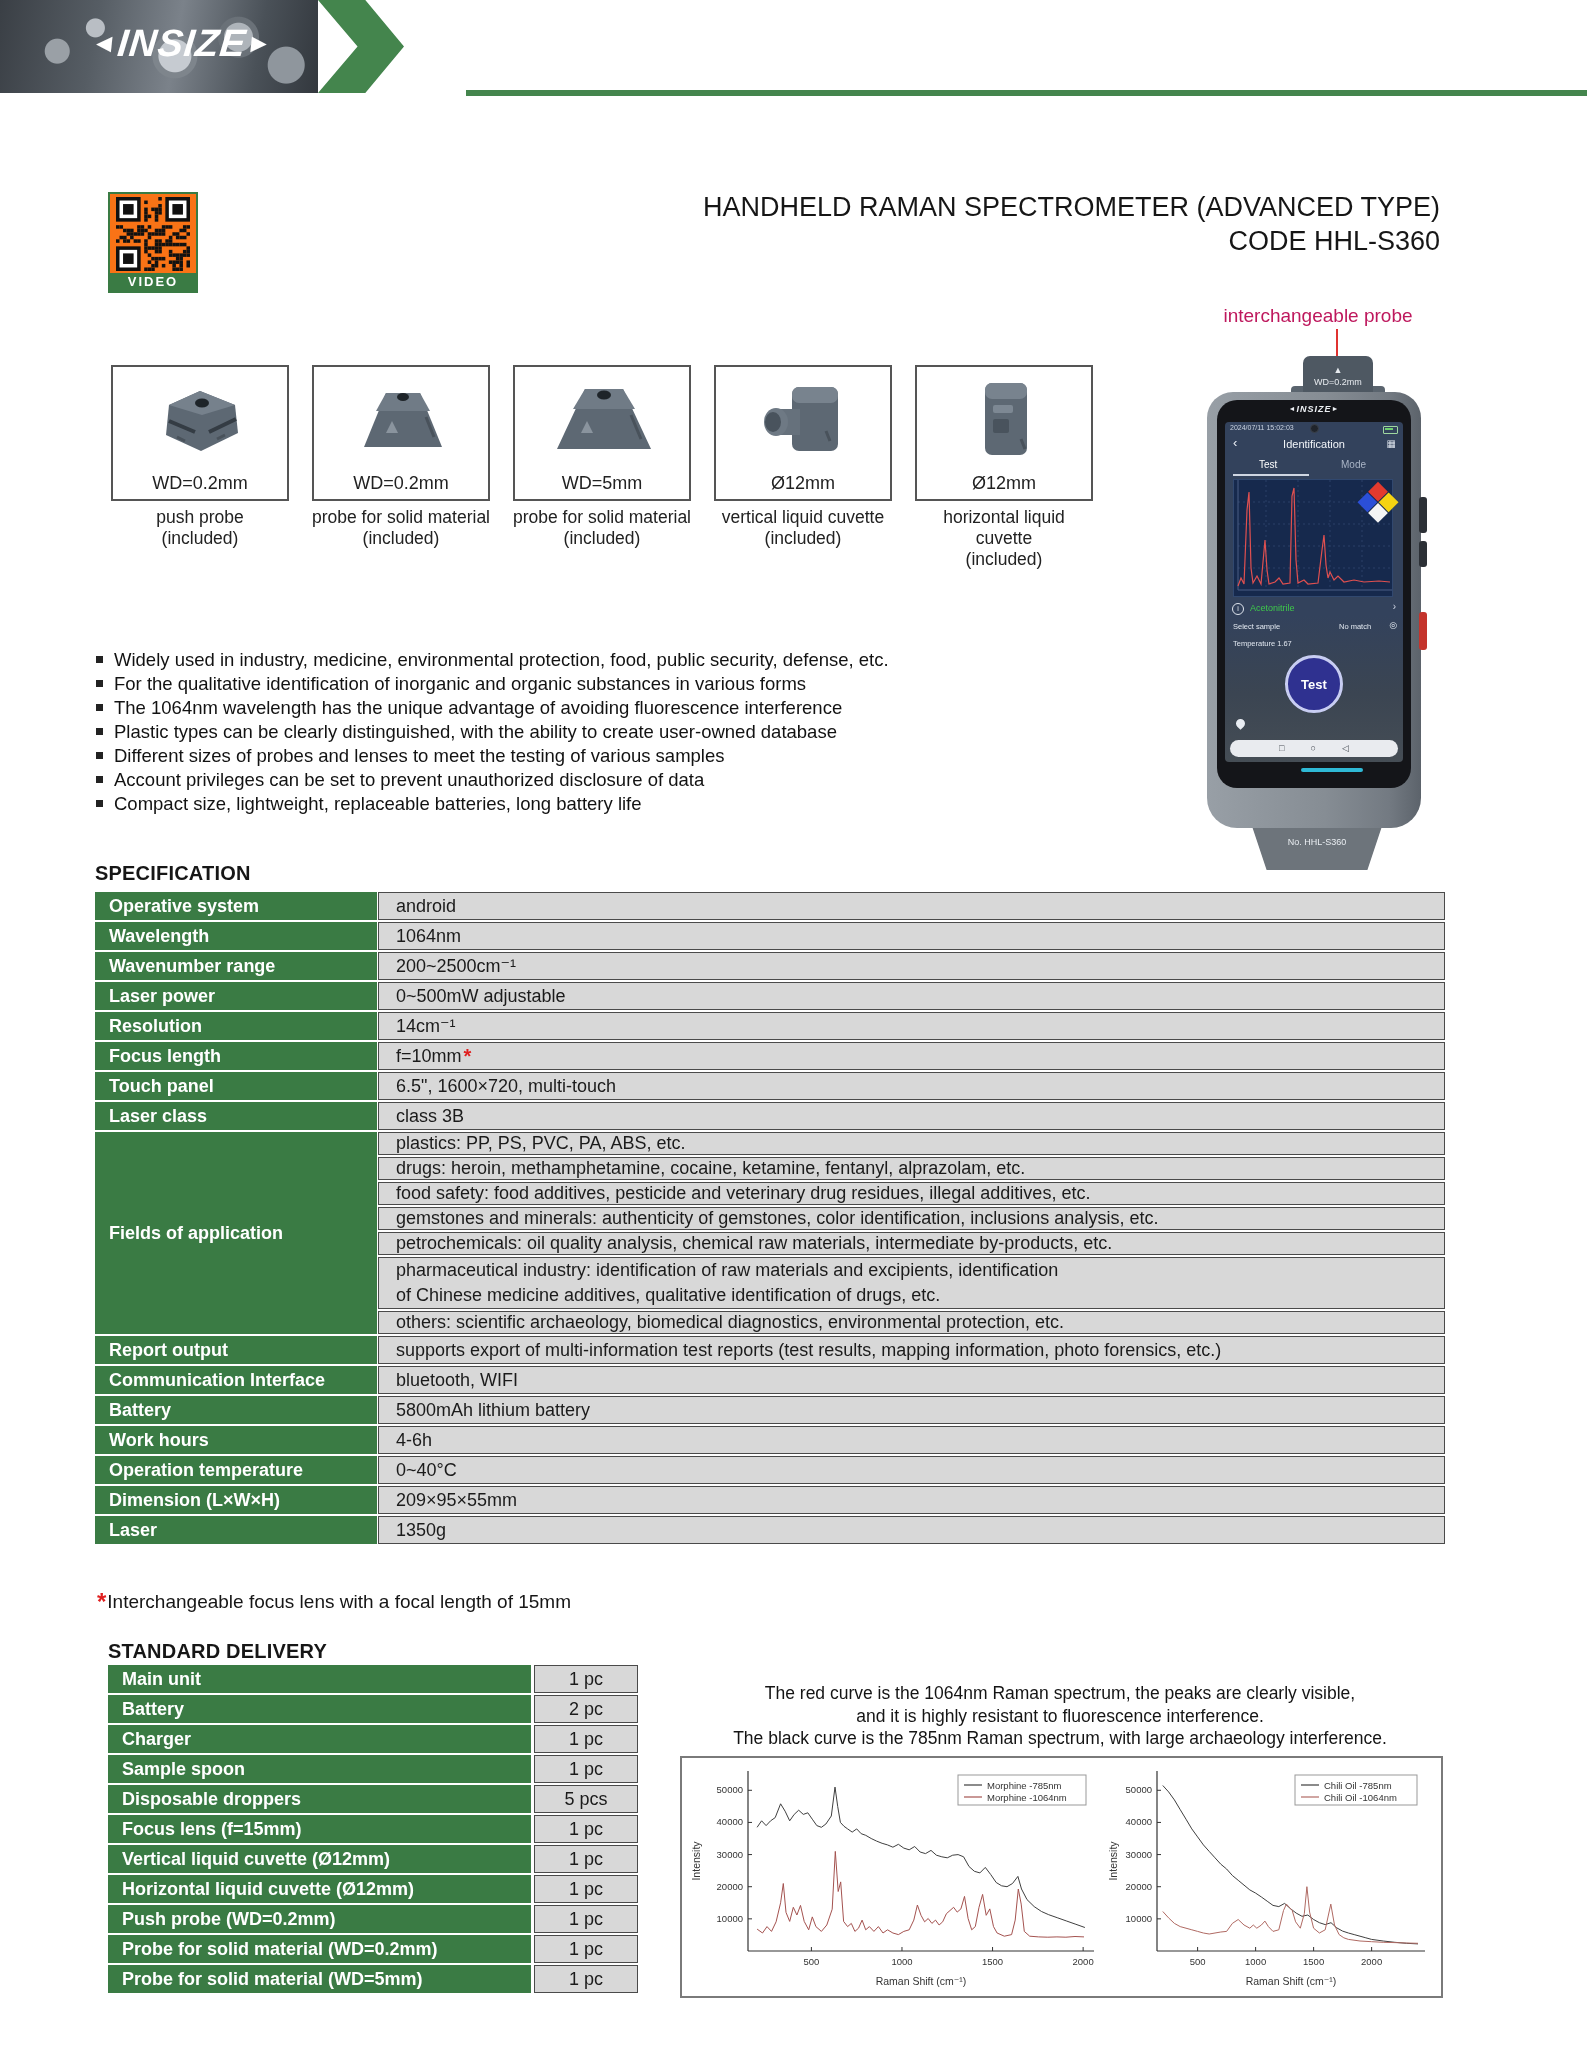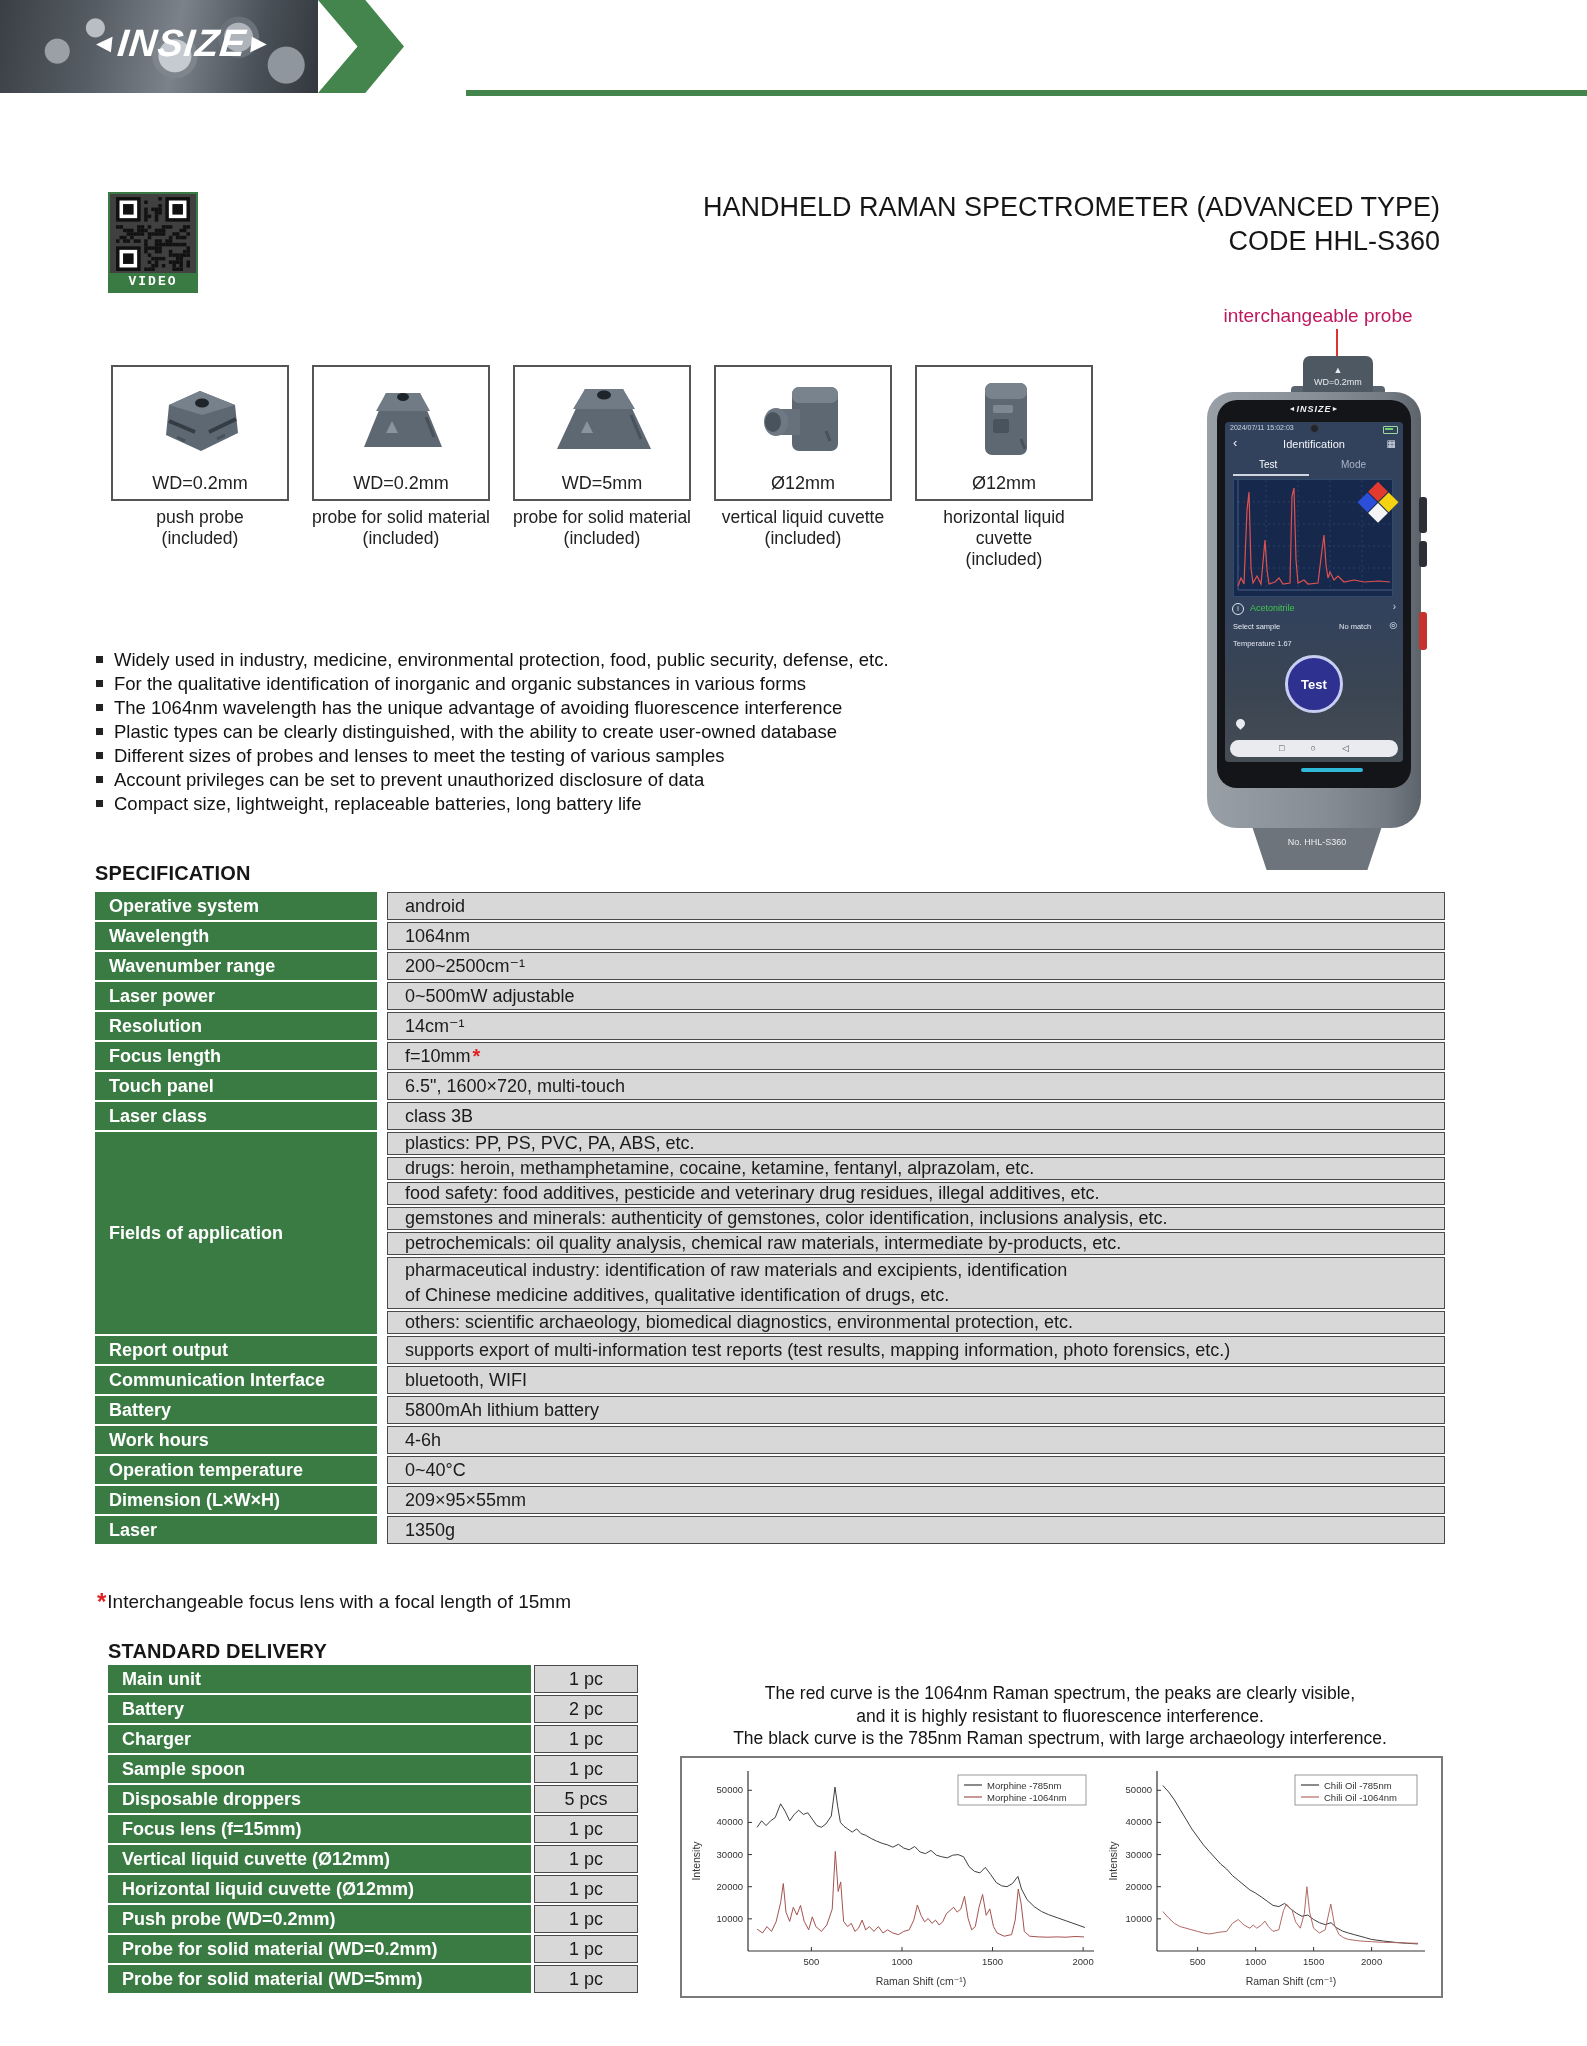"VIDEO" .qr-block { background: #404040 -> #f97316; font-family: Liberation Mono, monospace -> none }
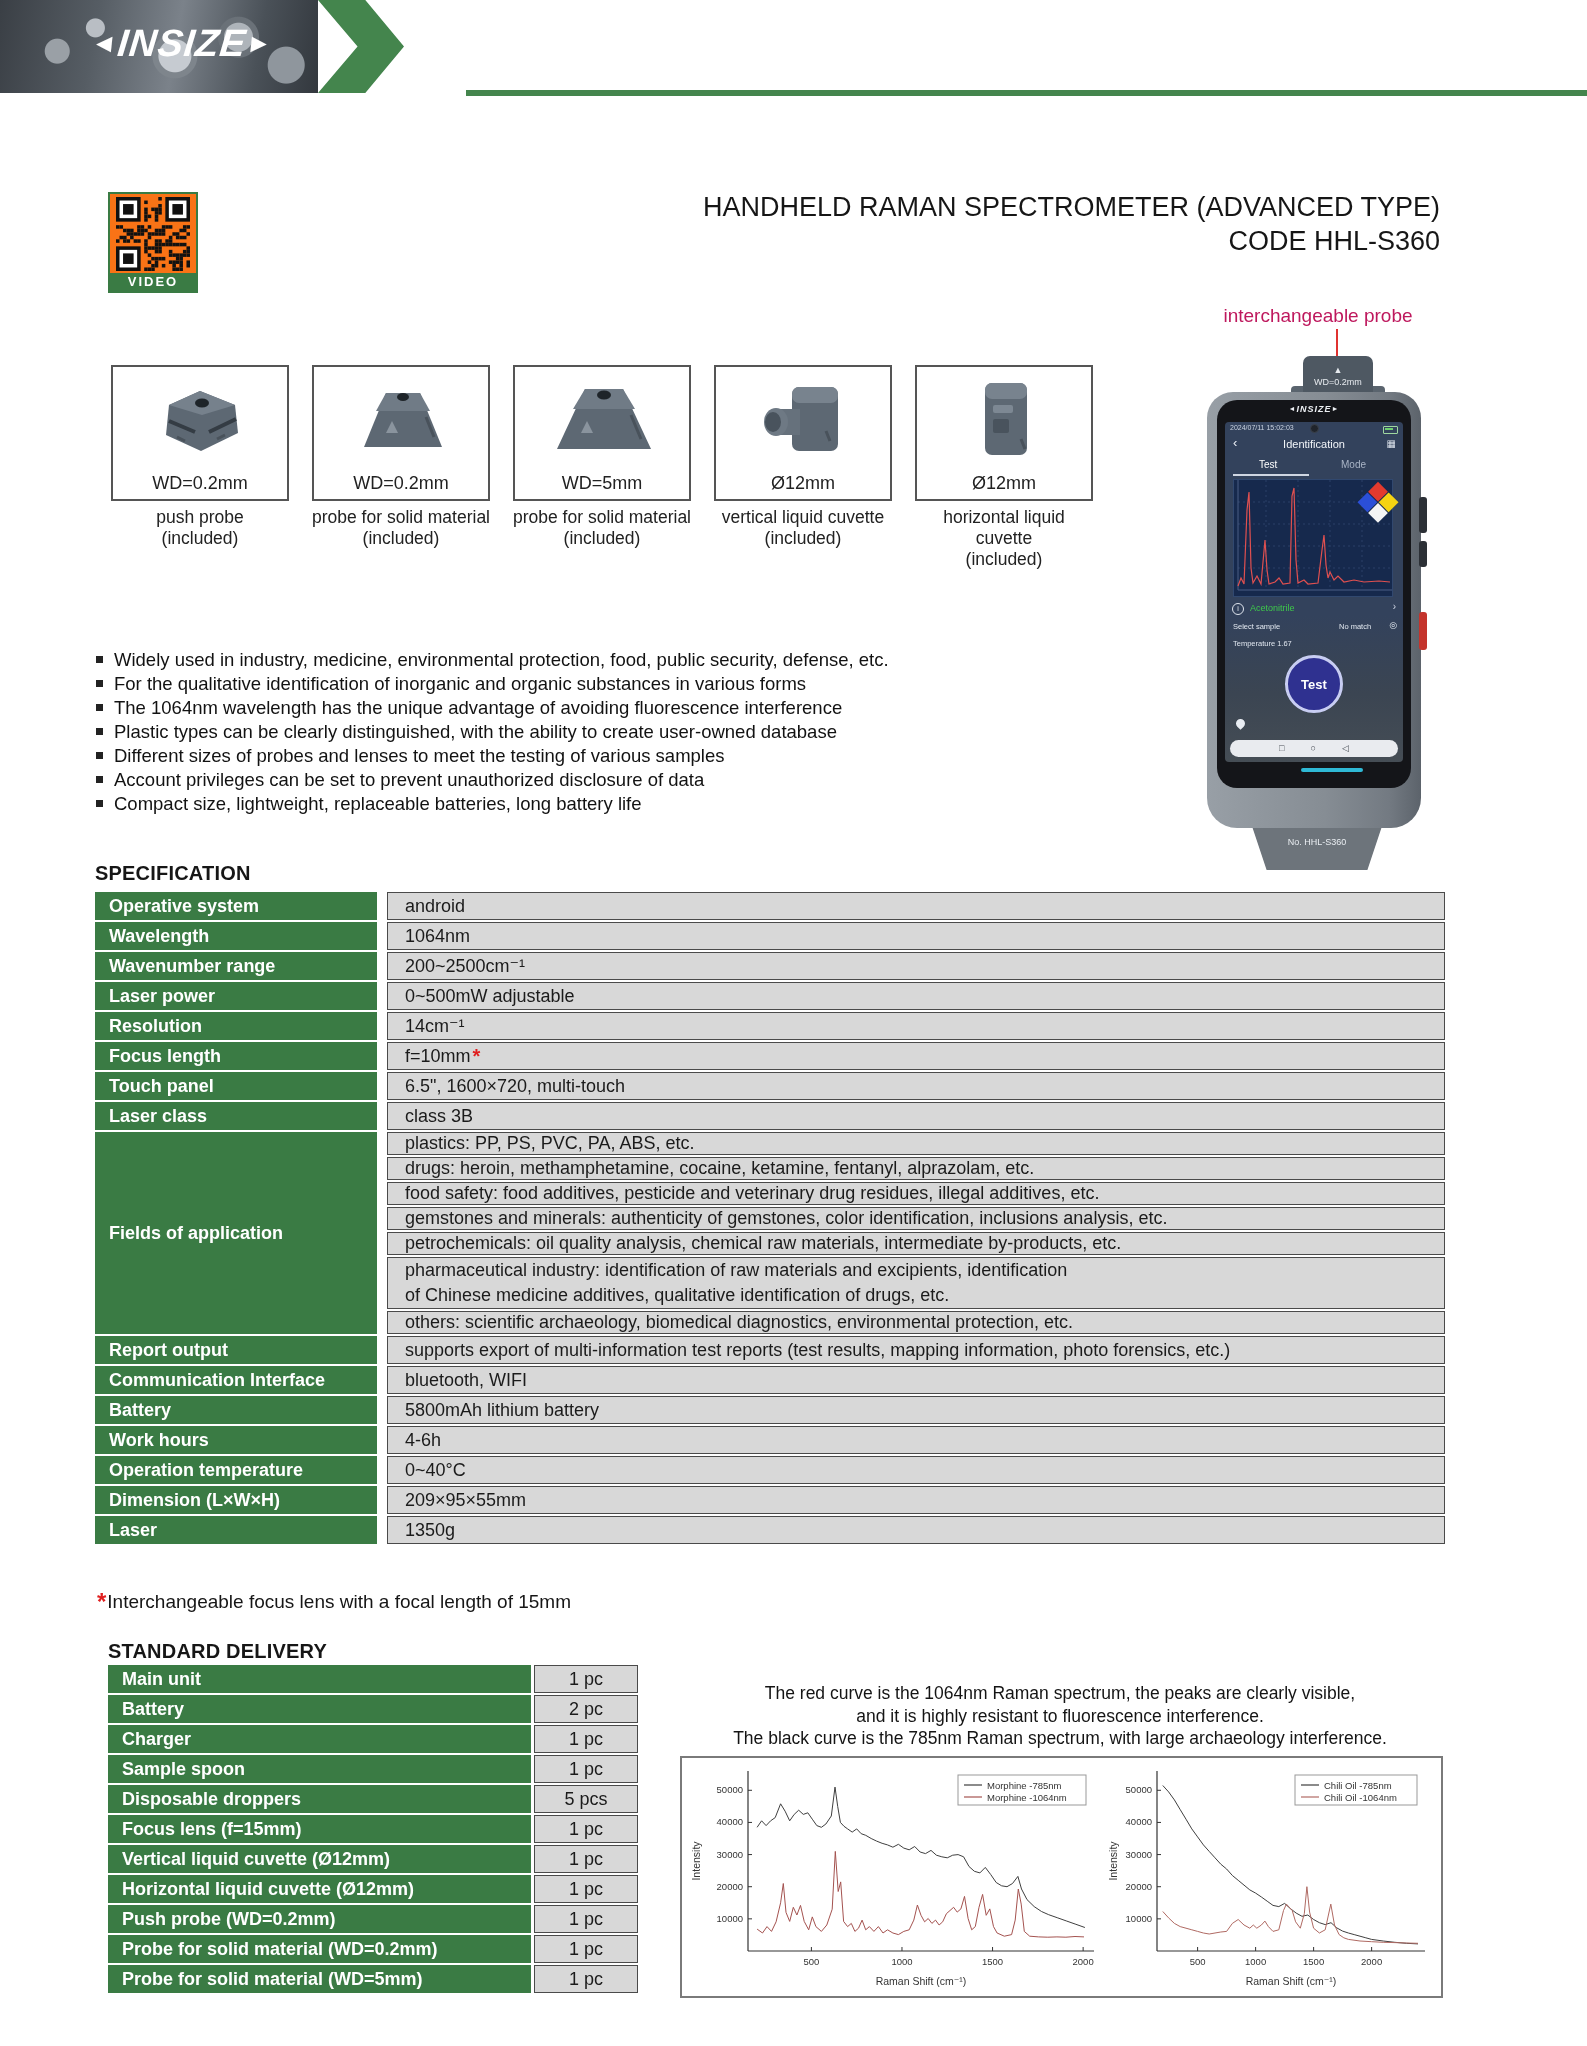"Operative system" .spec-label { margin-right: 10px -> 1px }
